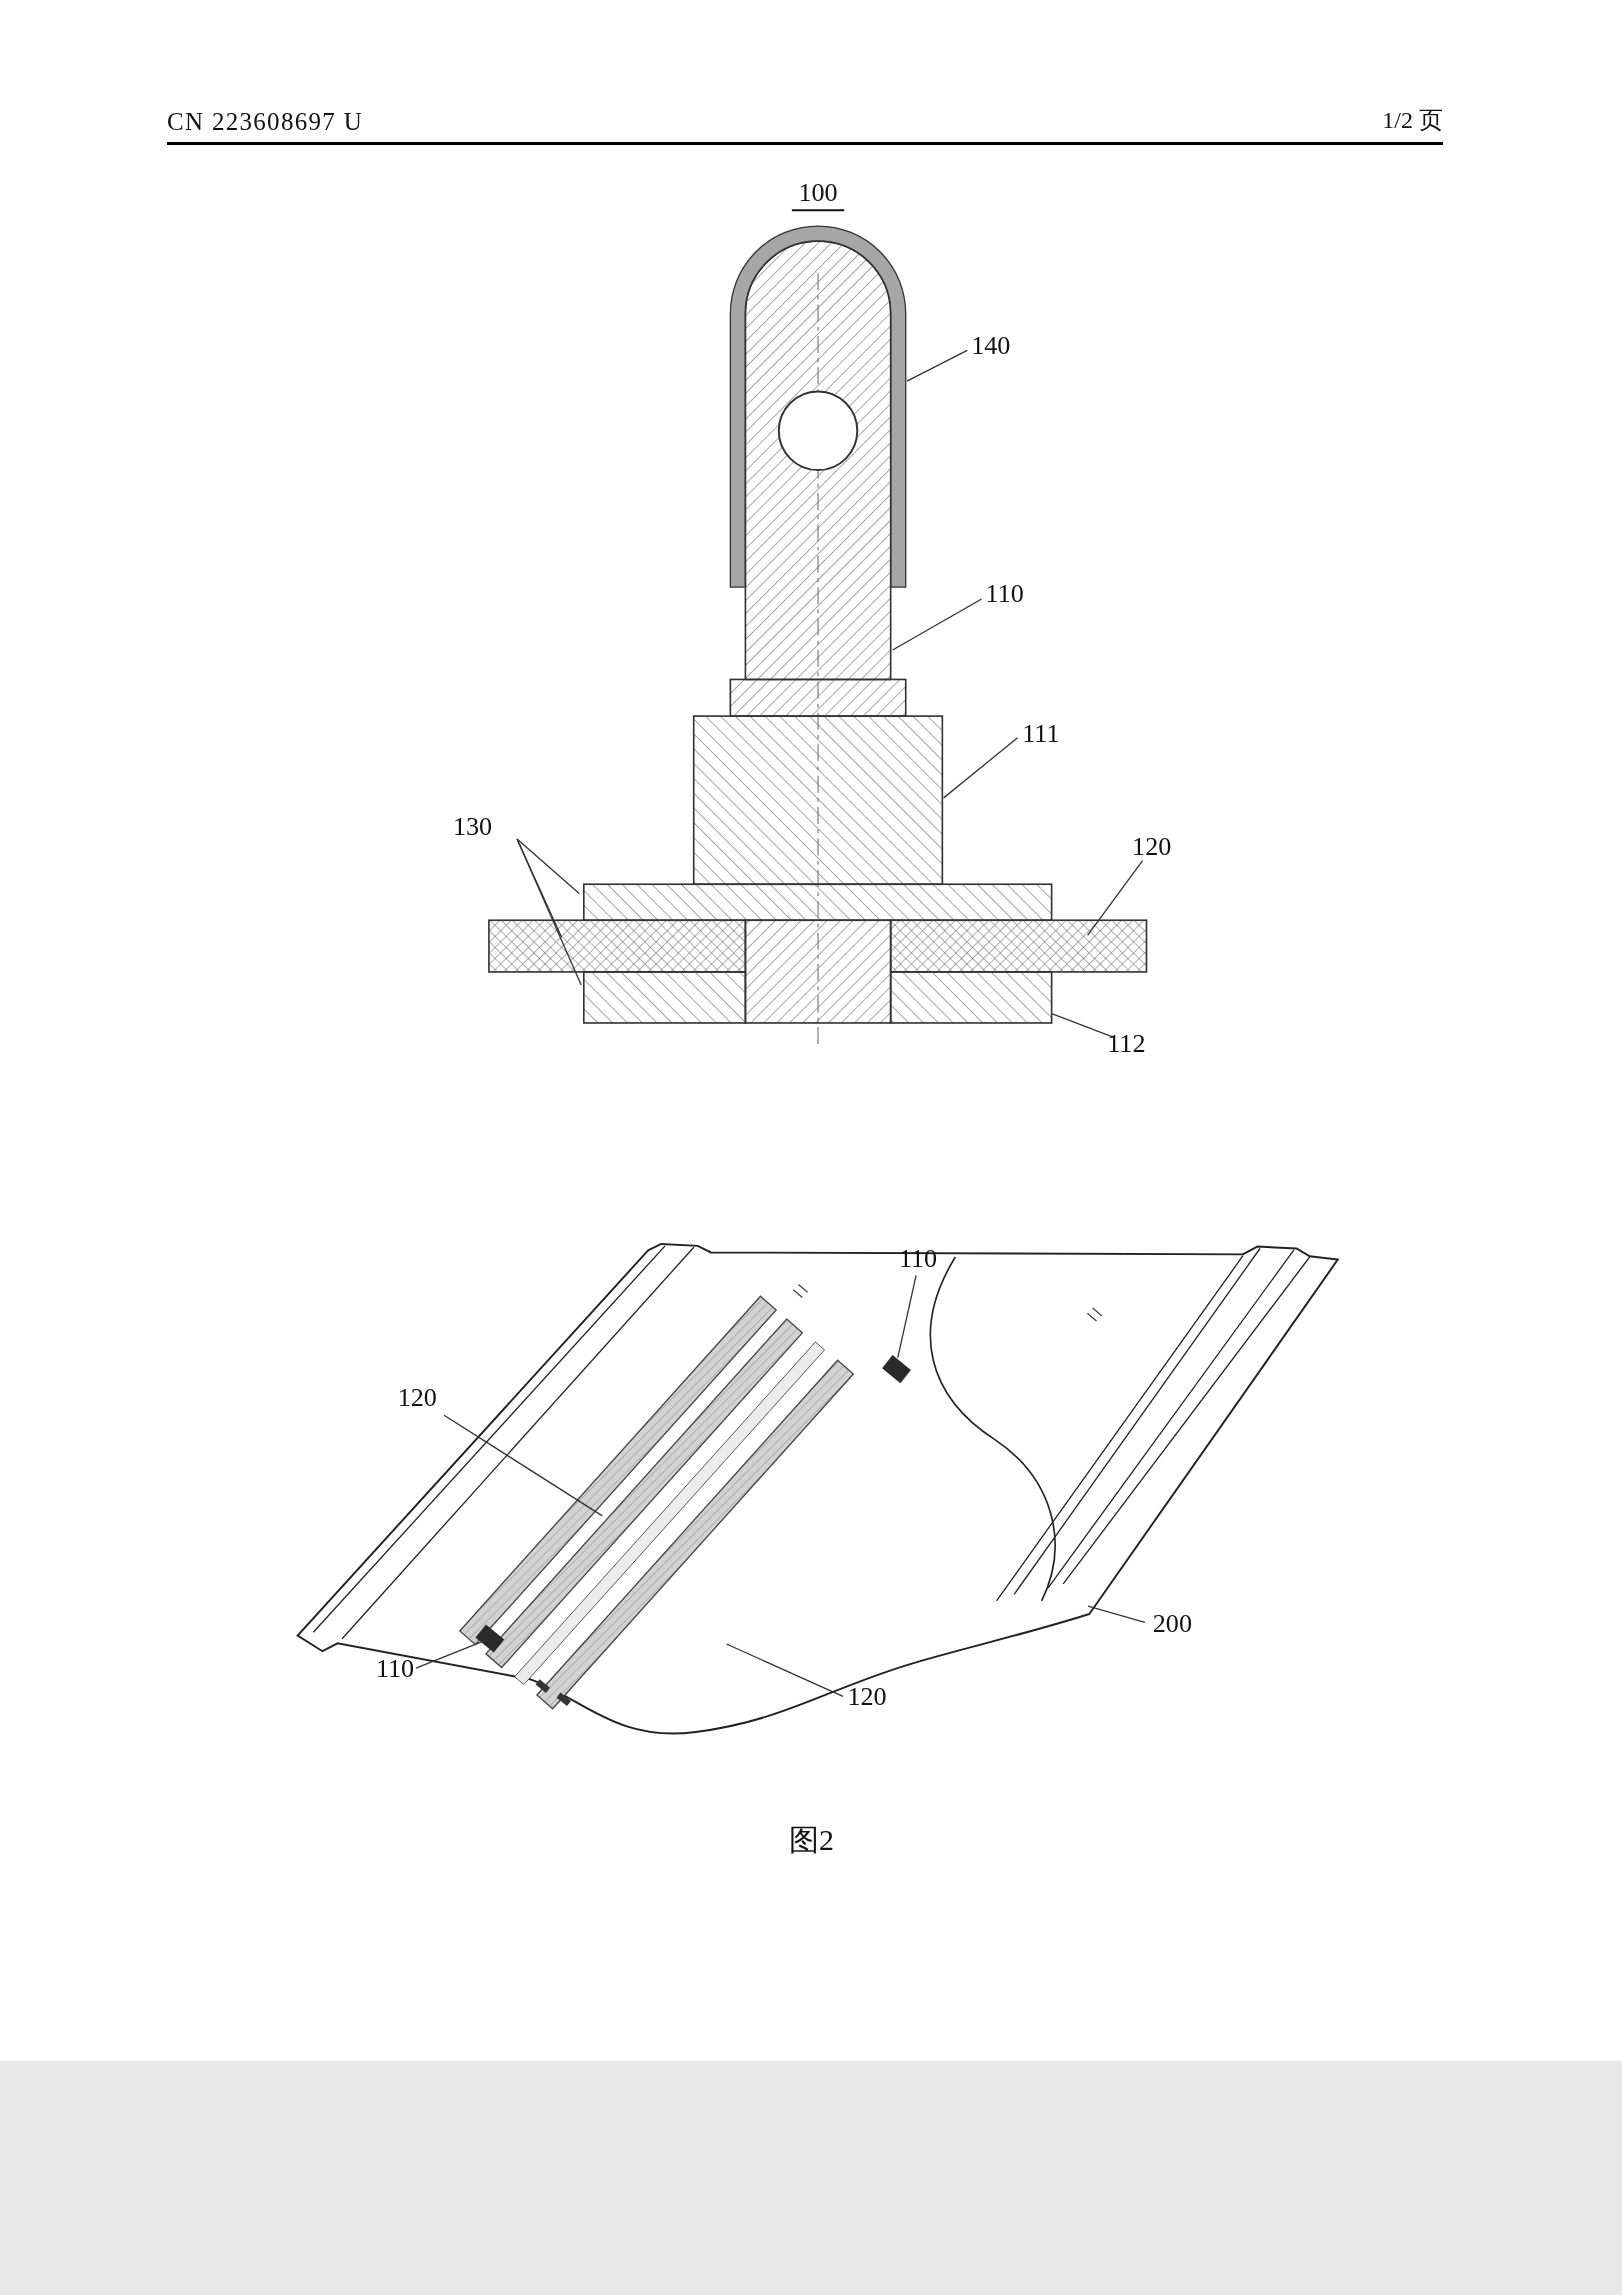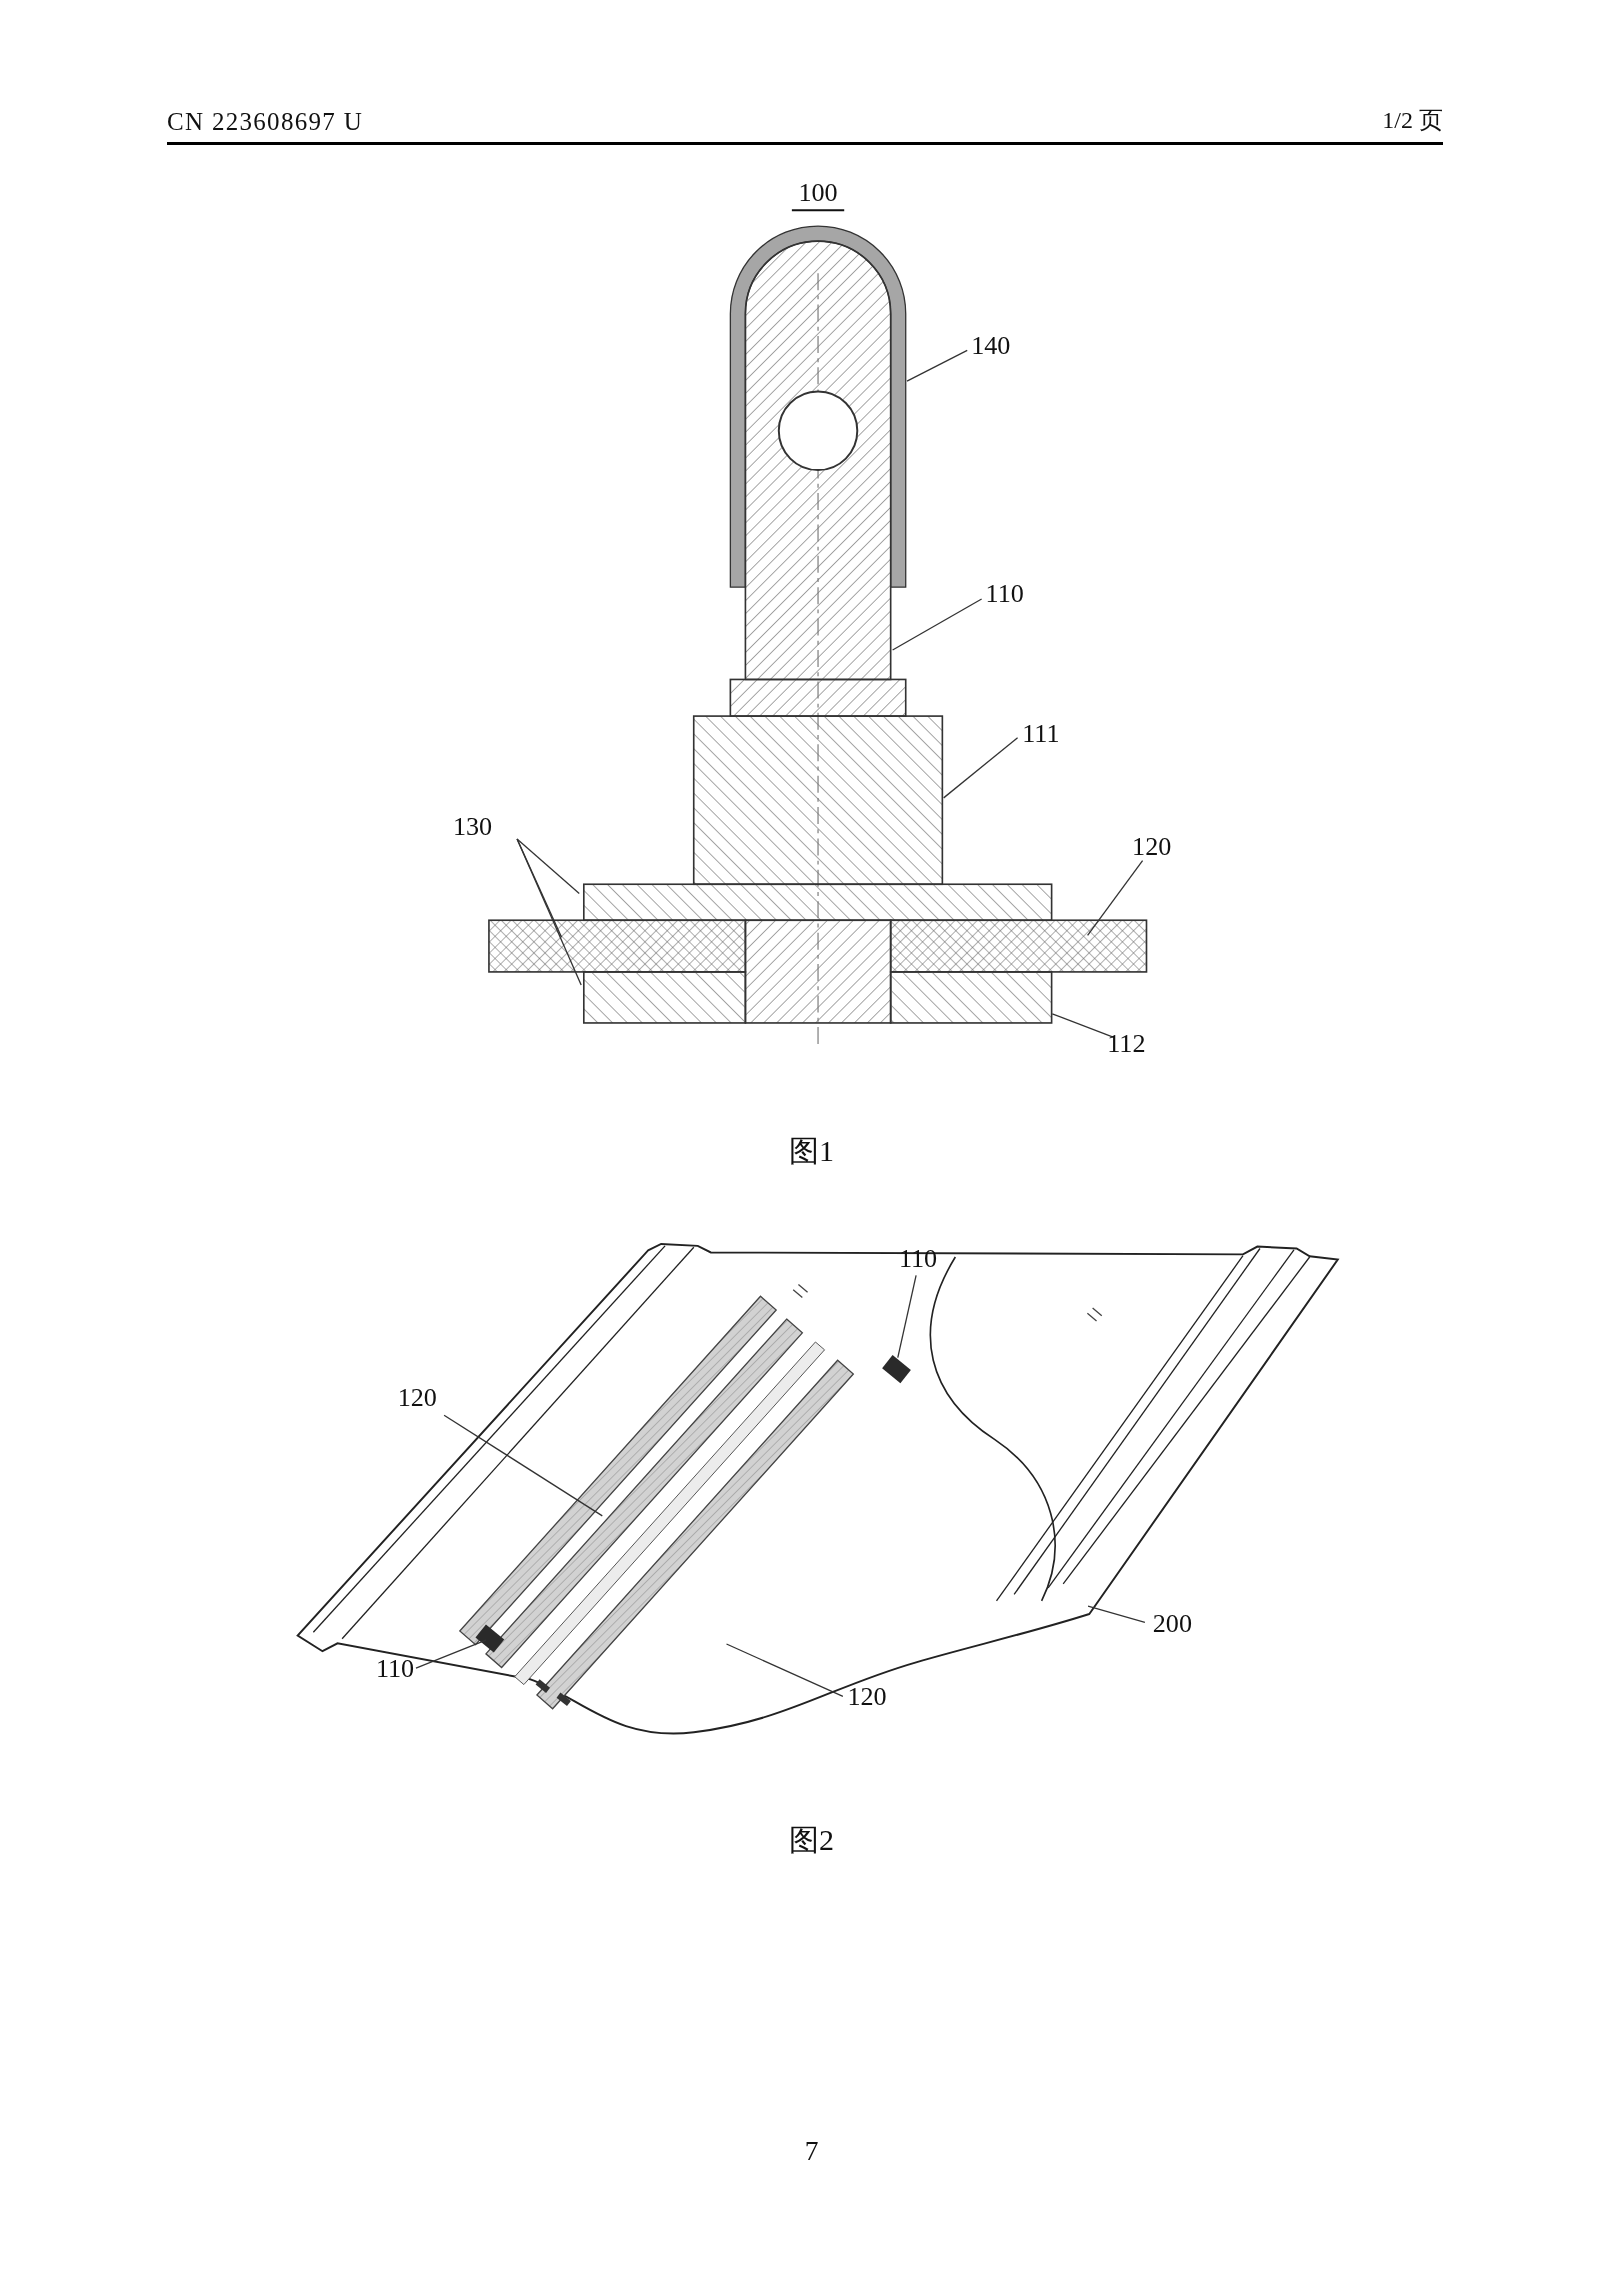"CN 223608697 U" .page { height: 2295px -> 2061px }
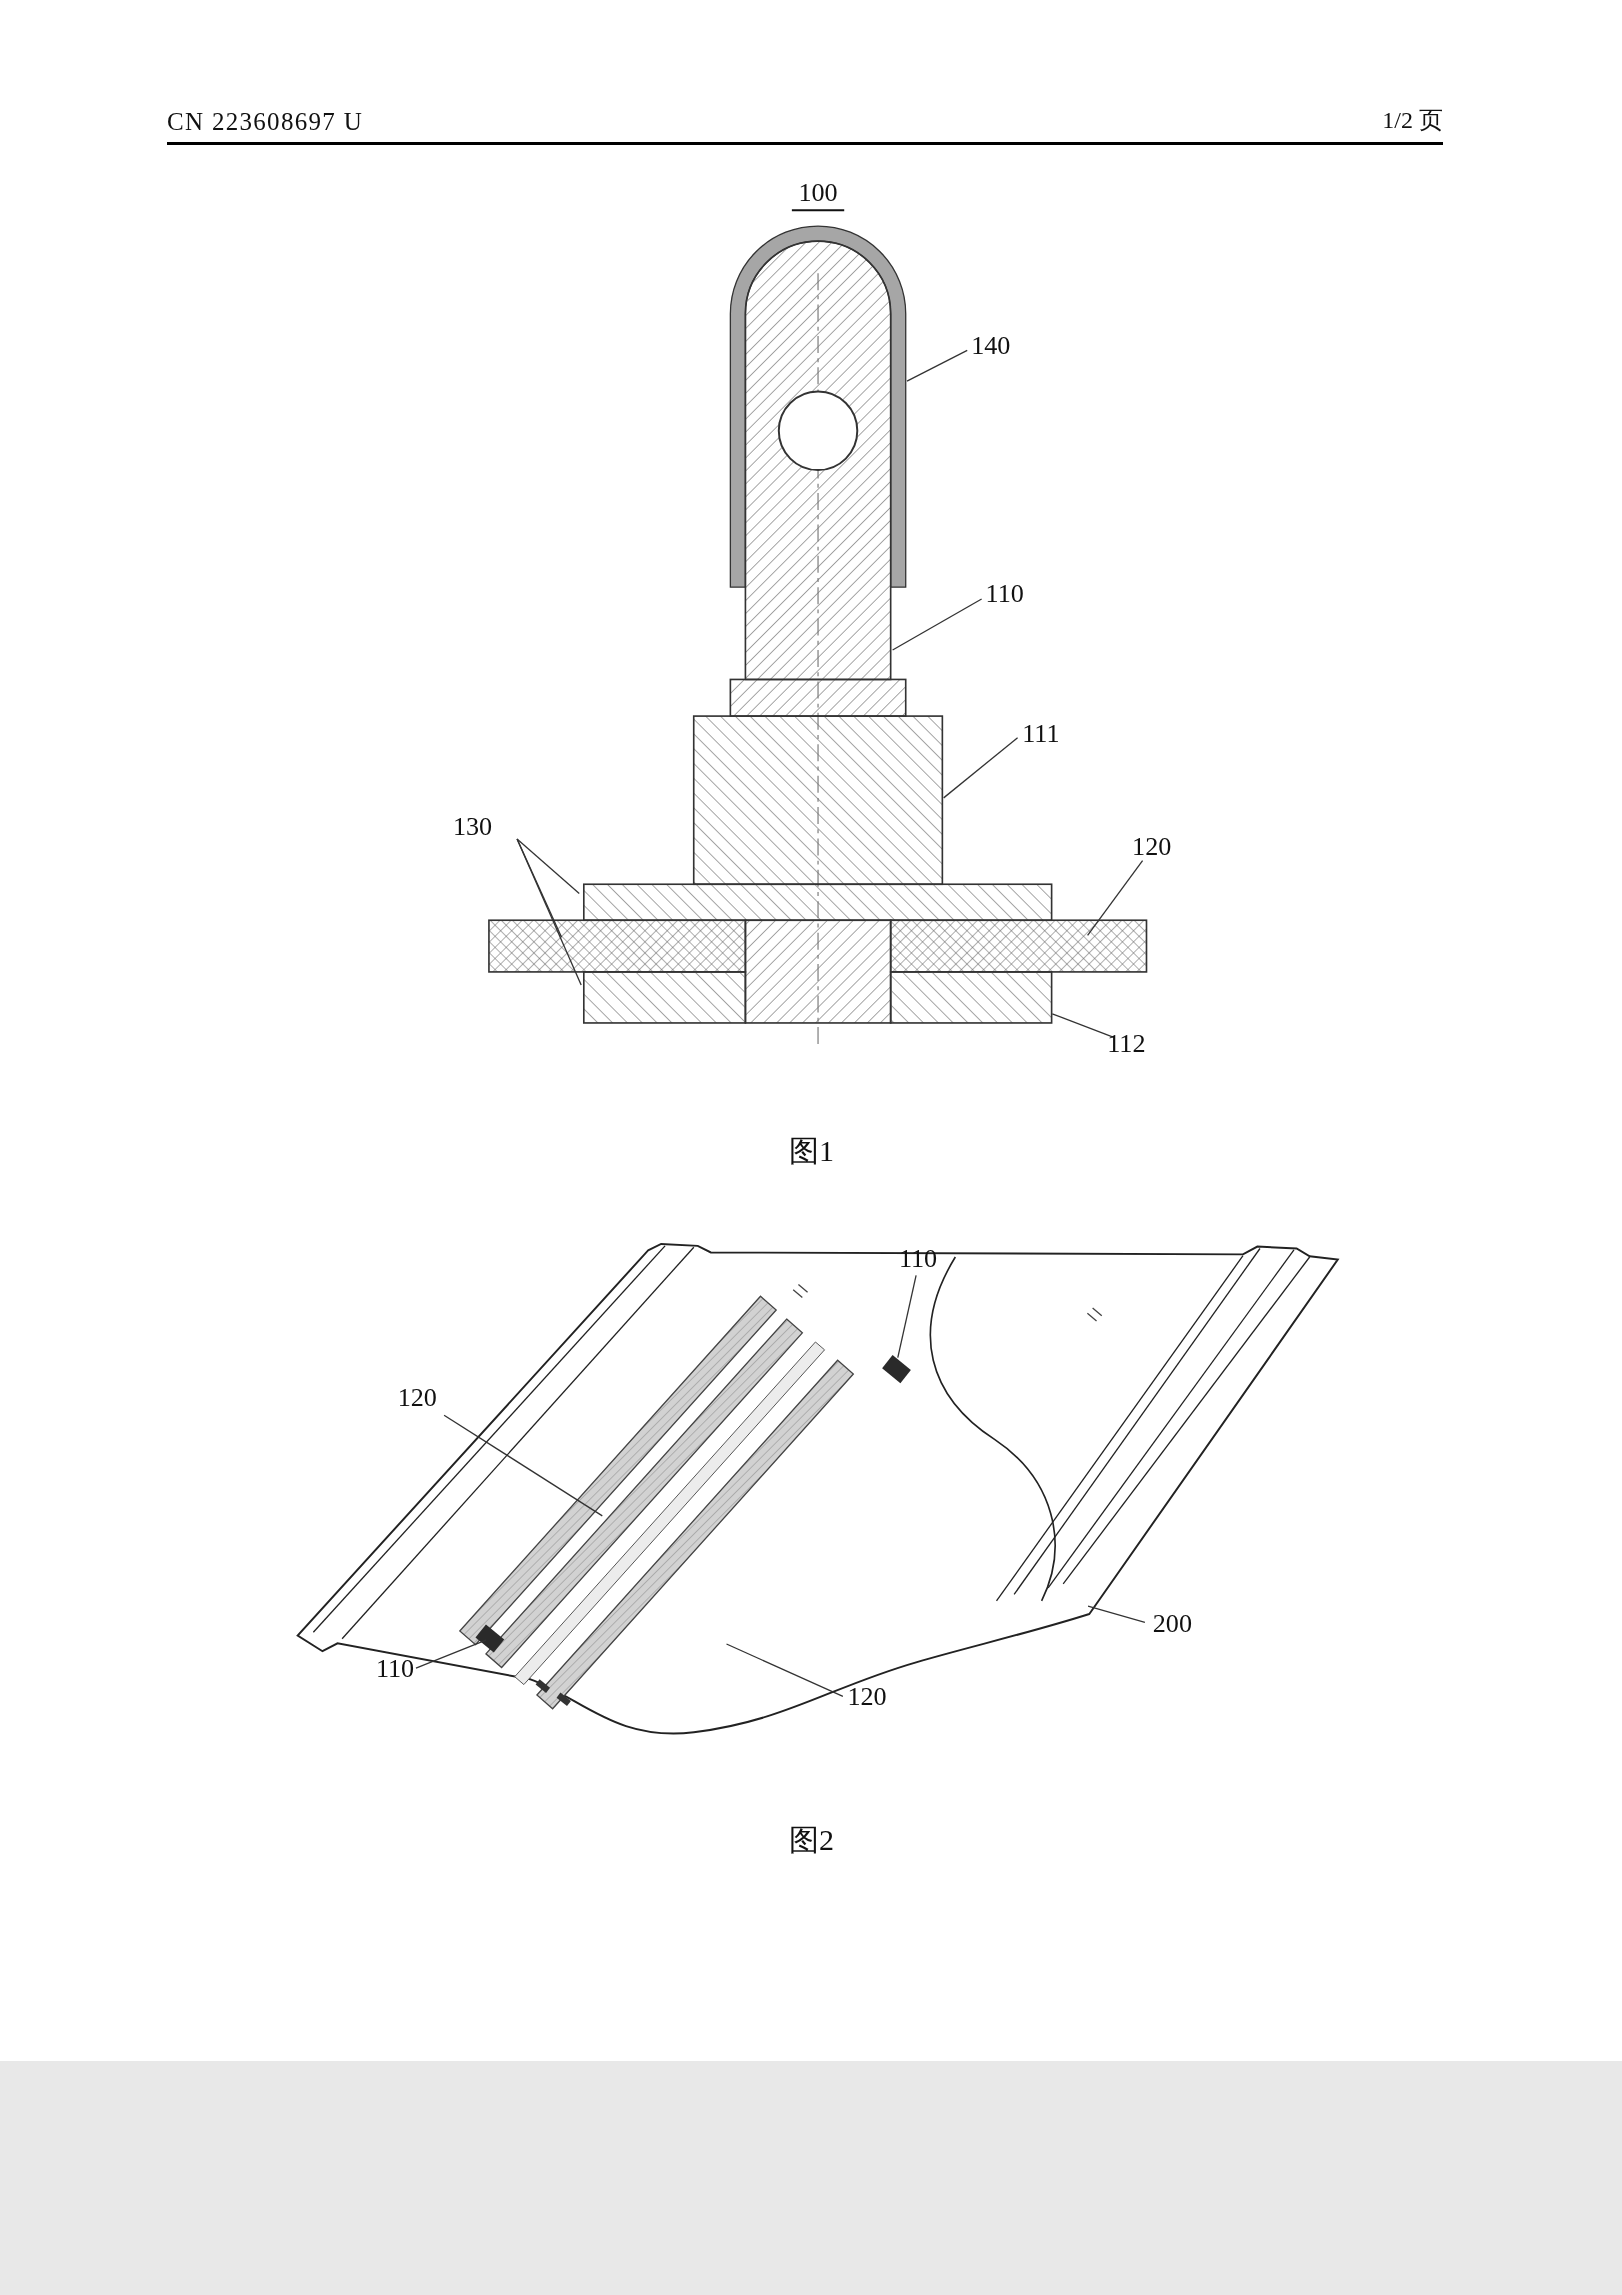"图1" div.caption { html: <div>图1</div> -> none }
